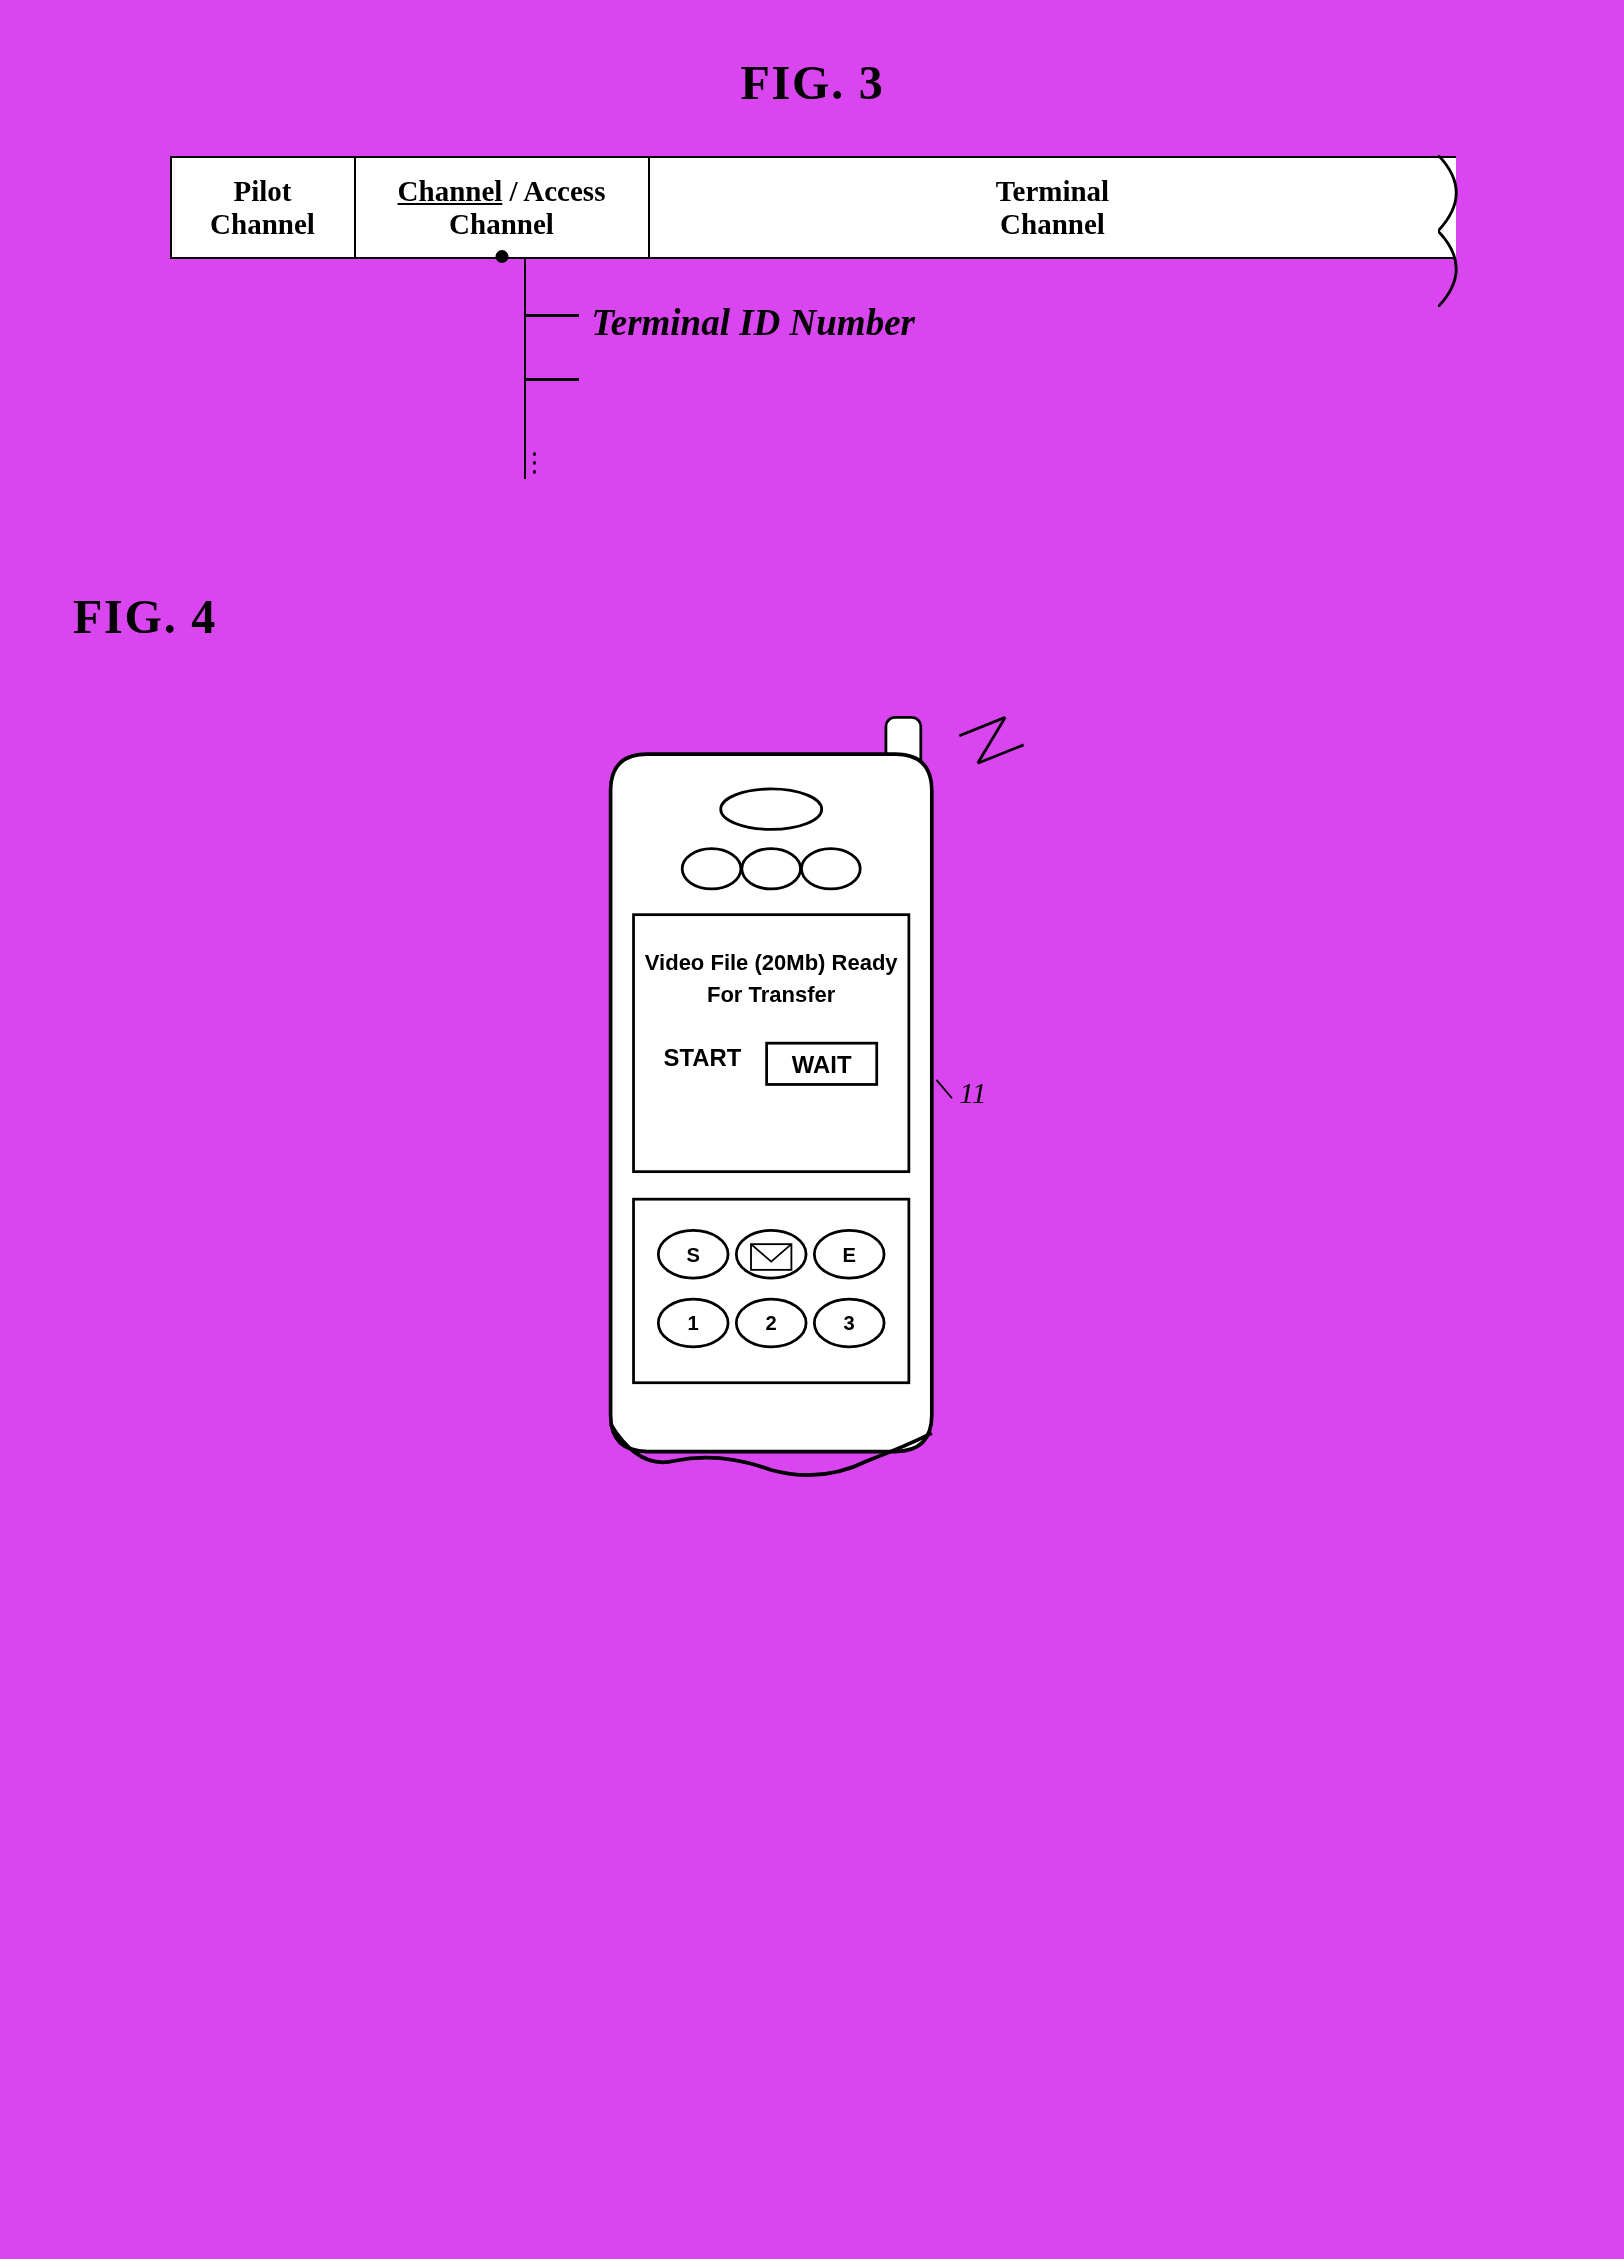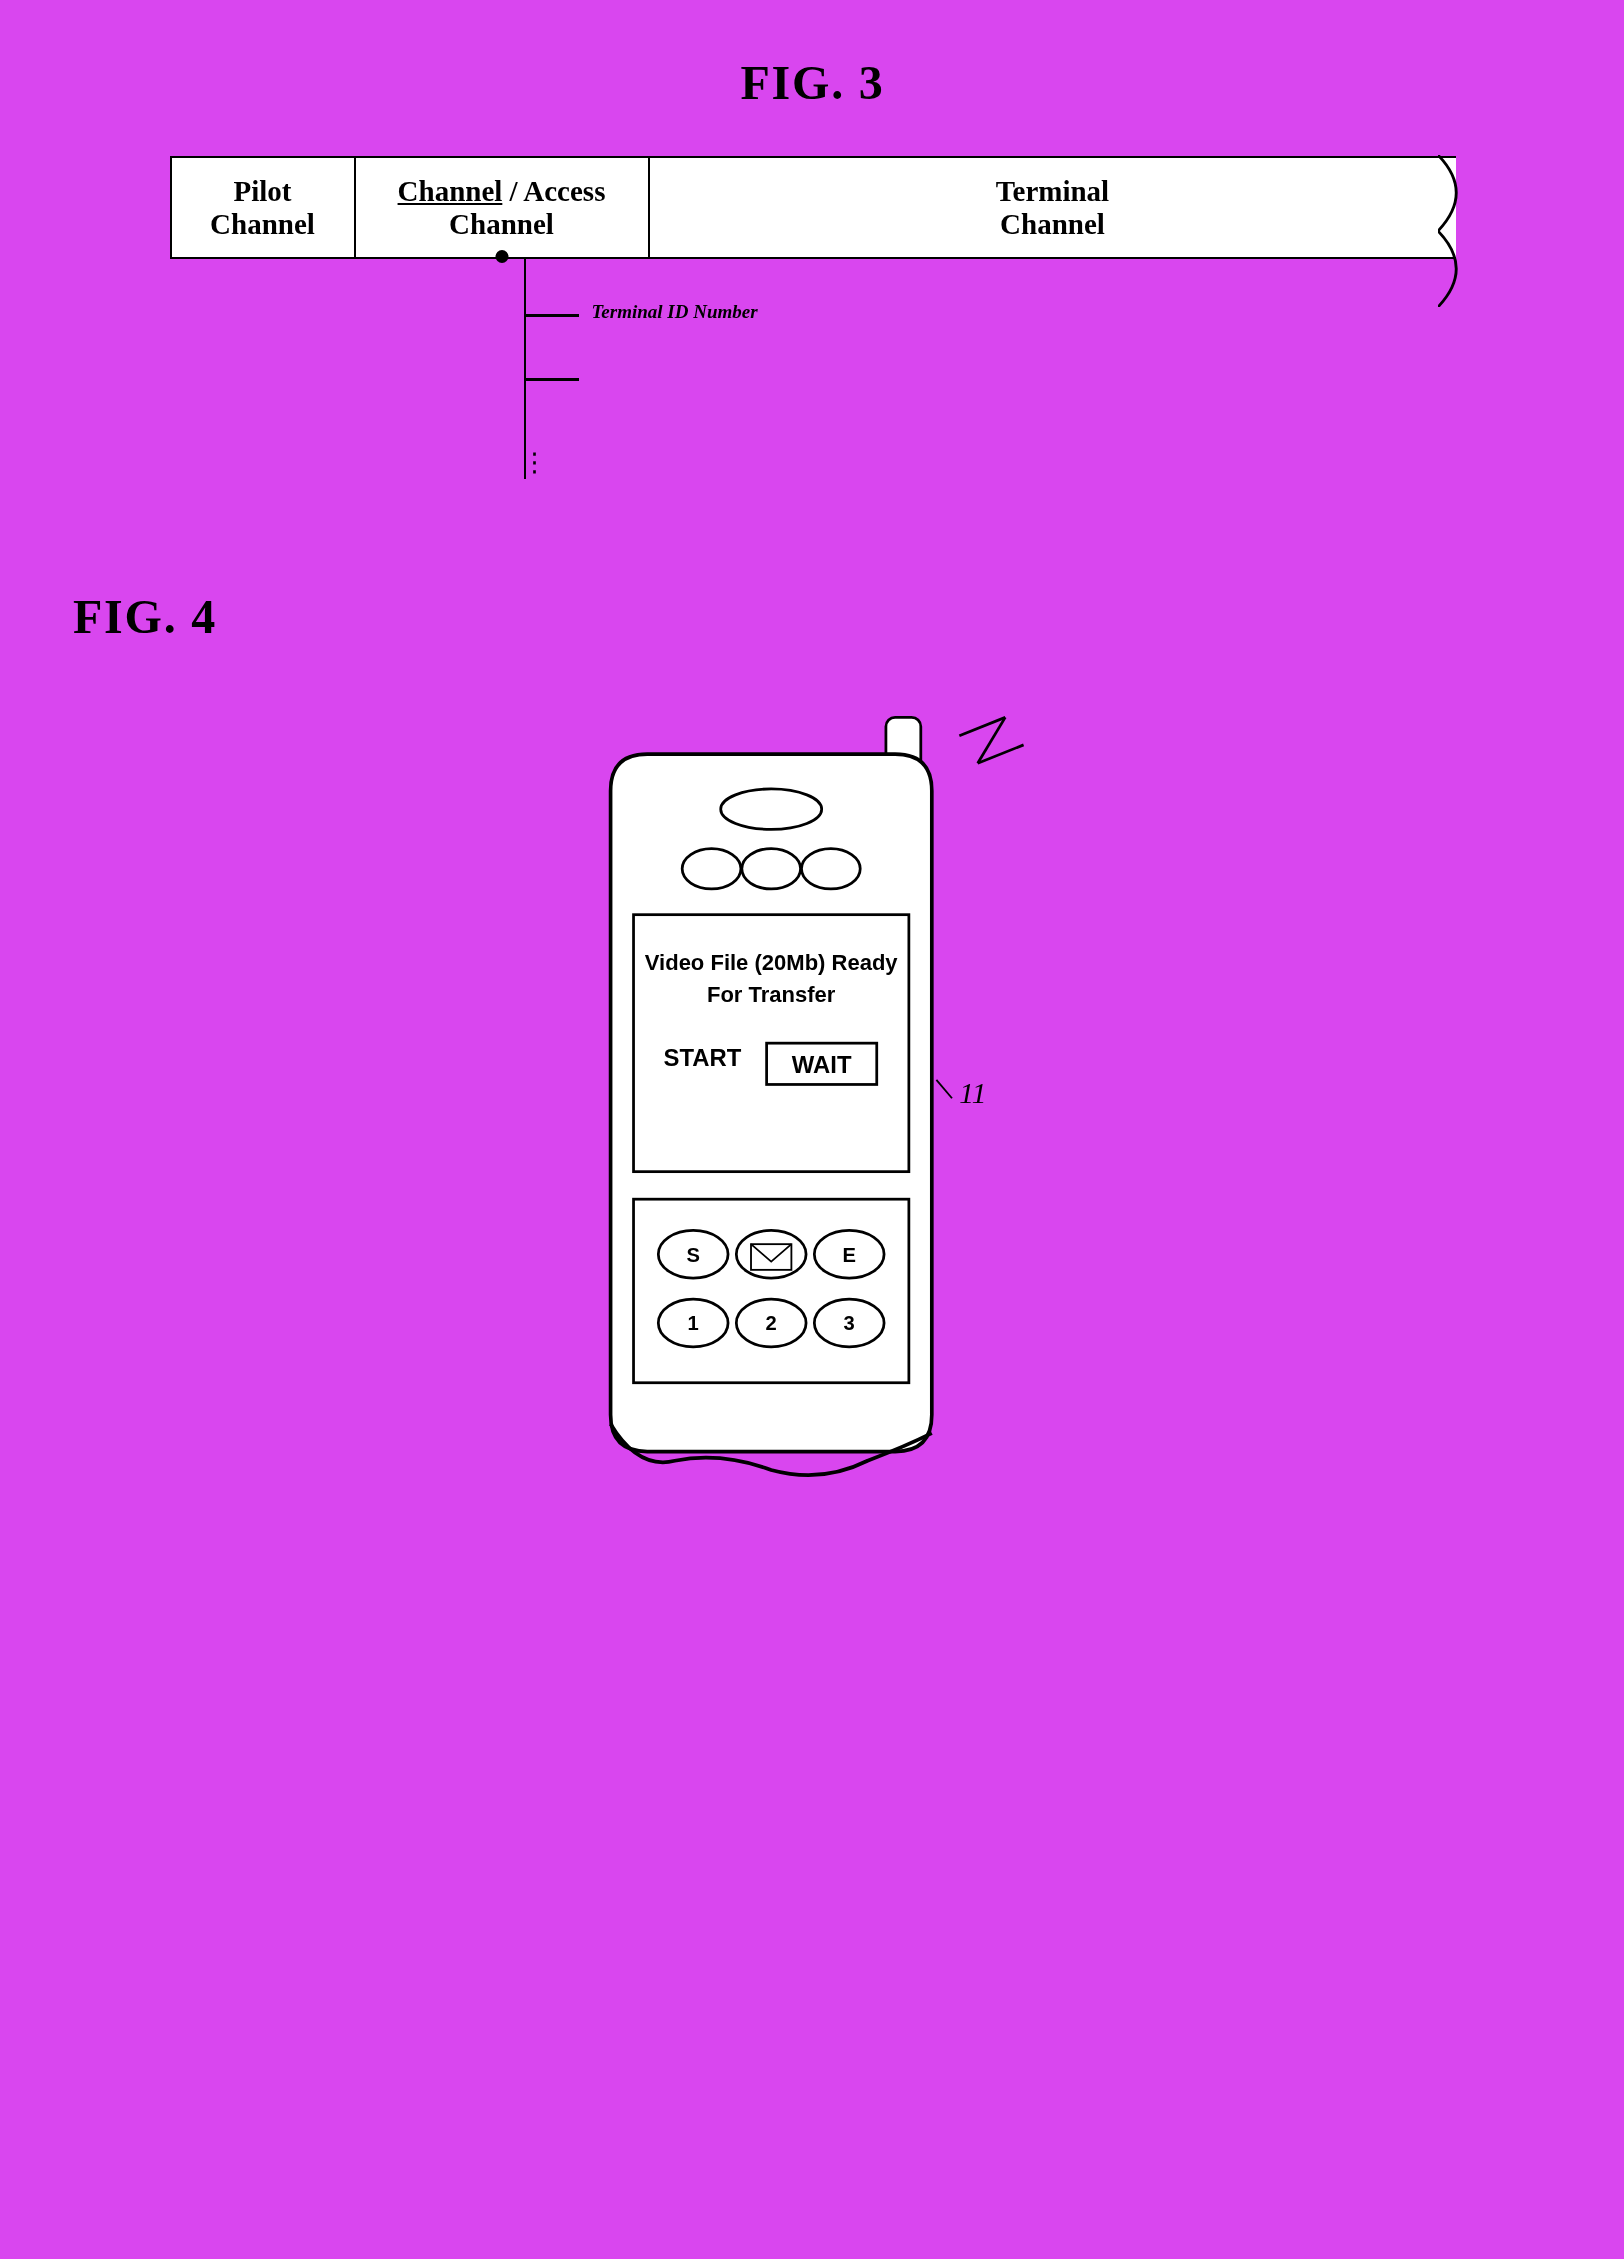"Terminal ID Number" .annotation-text { font-size: 19px -> 37px }
